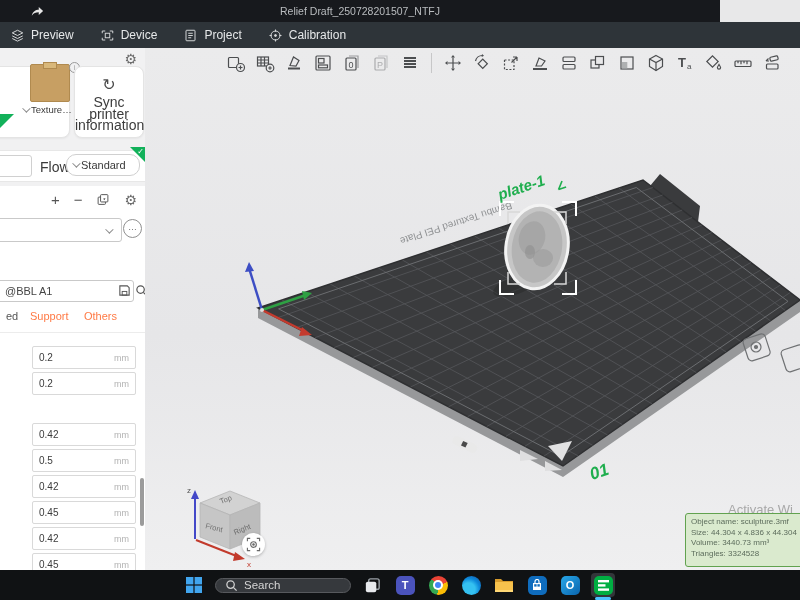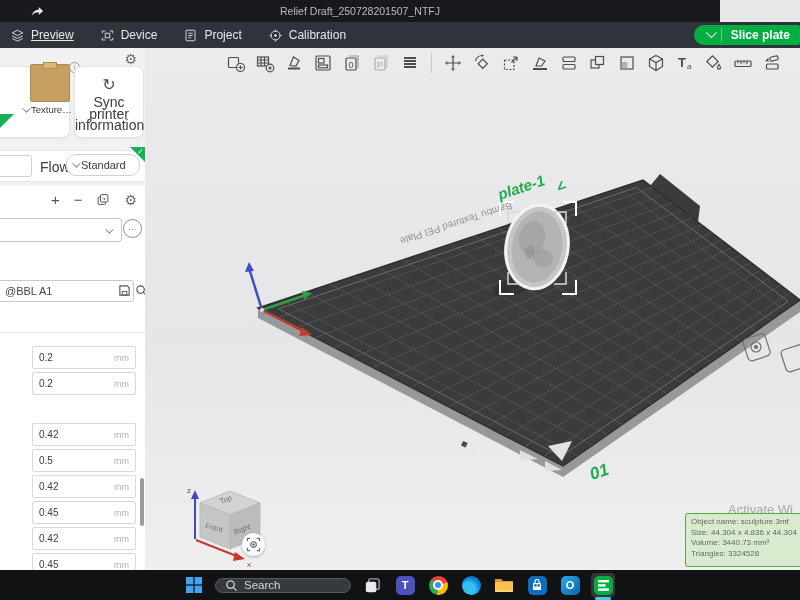"Preview" .menu-item:first-child { text-decoration: underline -> none }
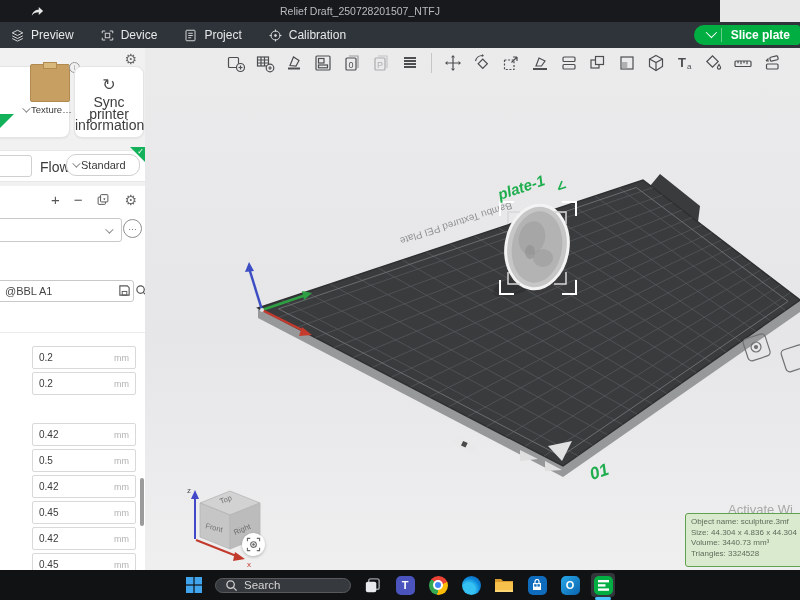"Slice plate" div { html: <div> <span></span> <span></span> <span>Slice plate</span> </div> -> none }
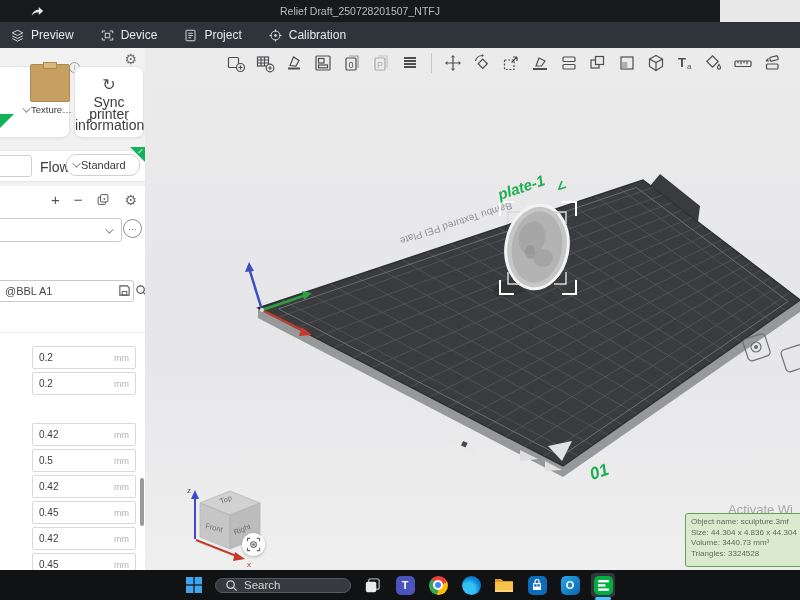"ed" div { html: none -> <div> <span>ed</span> <span>Support</span> <span>Others</span> </div> }
